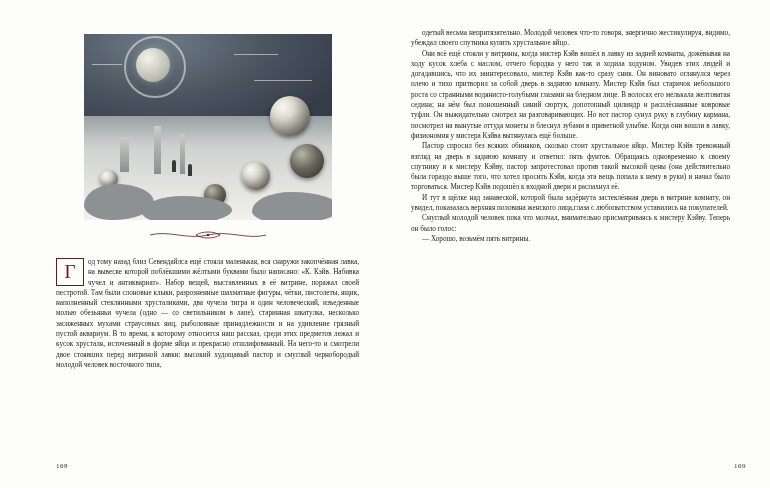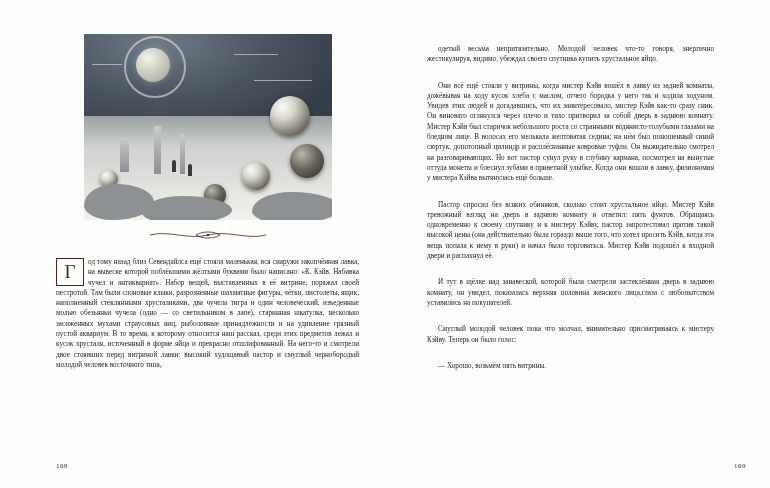"одетый весьма непритязательно. Молодой" .right-col p { margin: 16px -> 0 }
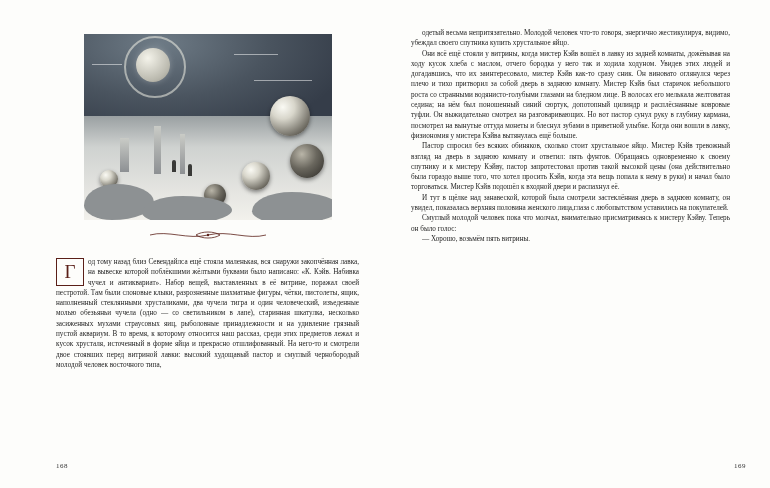"И тут в щёлке над" p { text: смотрели застеклённая дверь в заднюю -> задёрнута застеклённая дверь в витрине }
